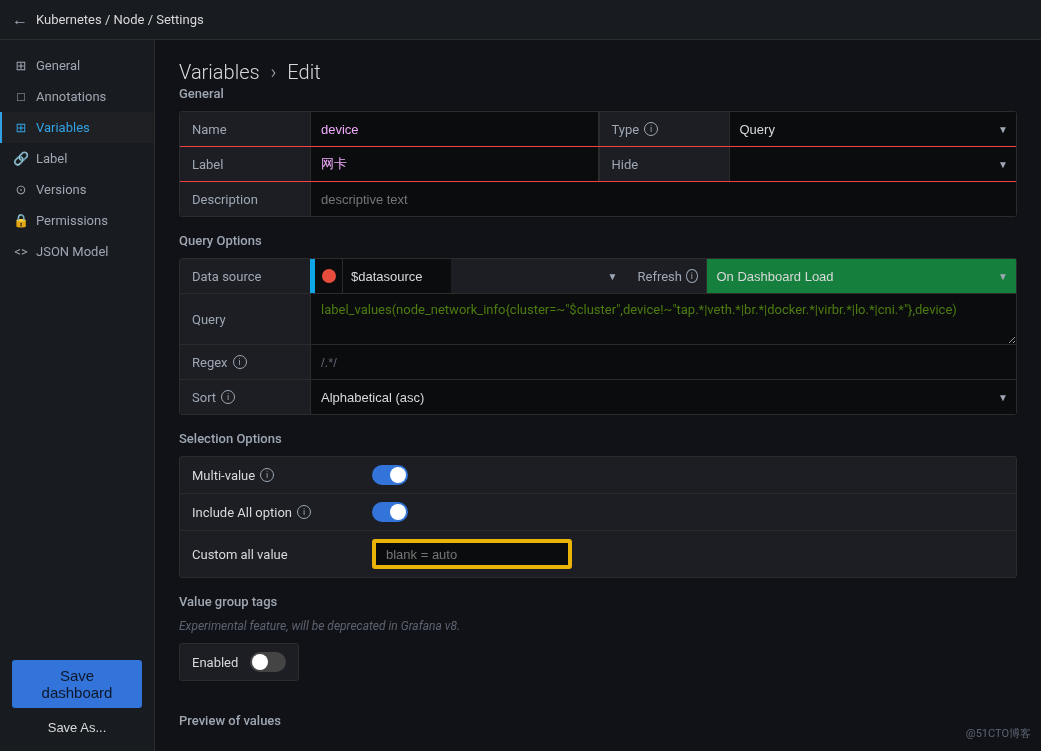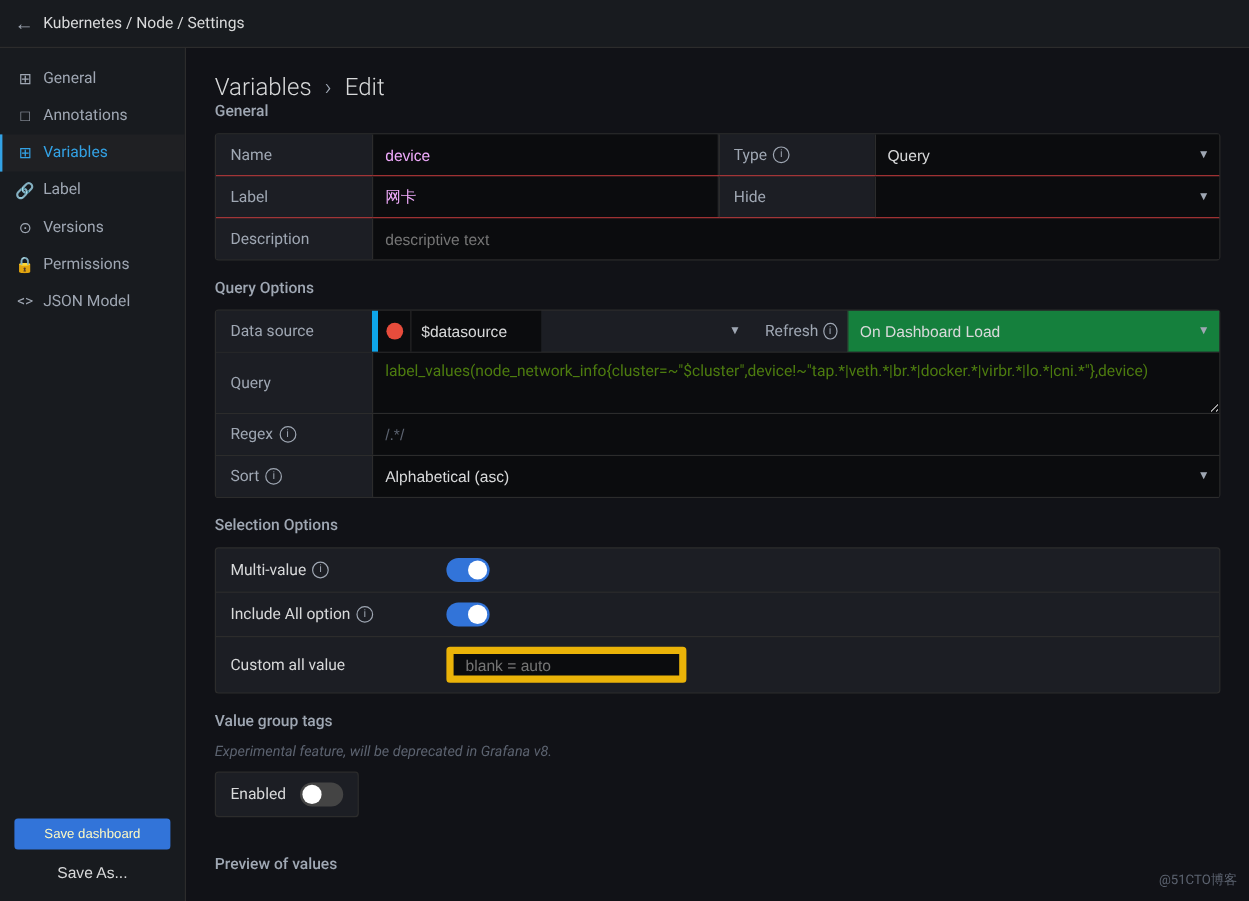"blank = auto" .custom-input { border: 6px solid #eab308 -> 4px solid #eab308 }
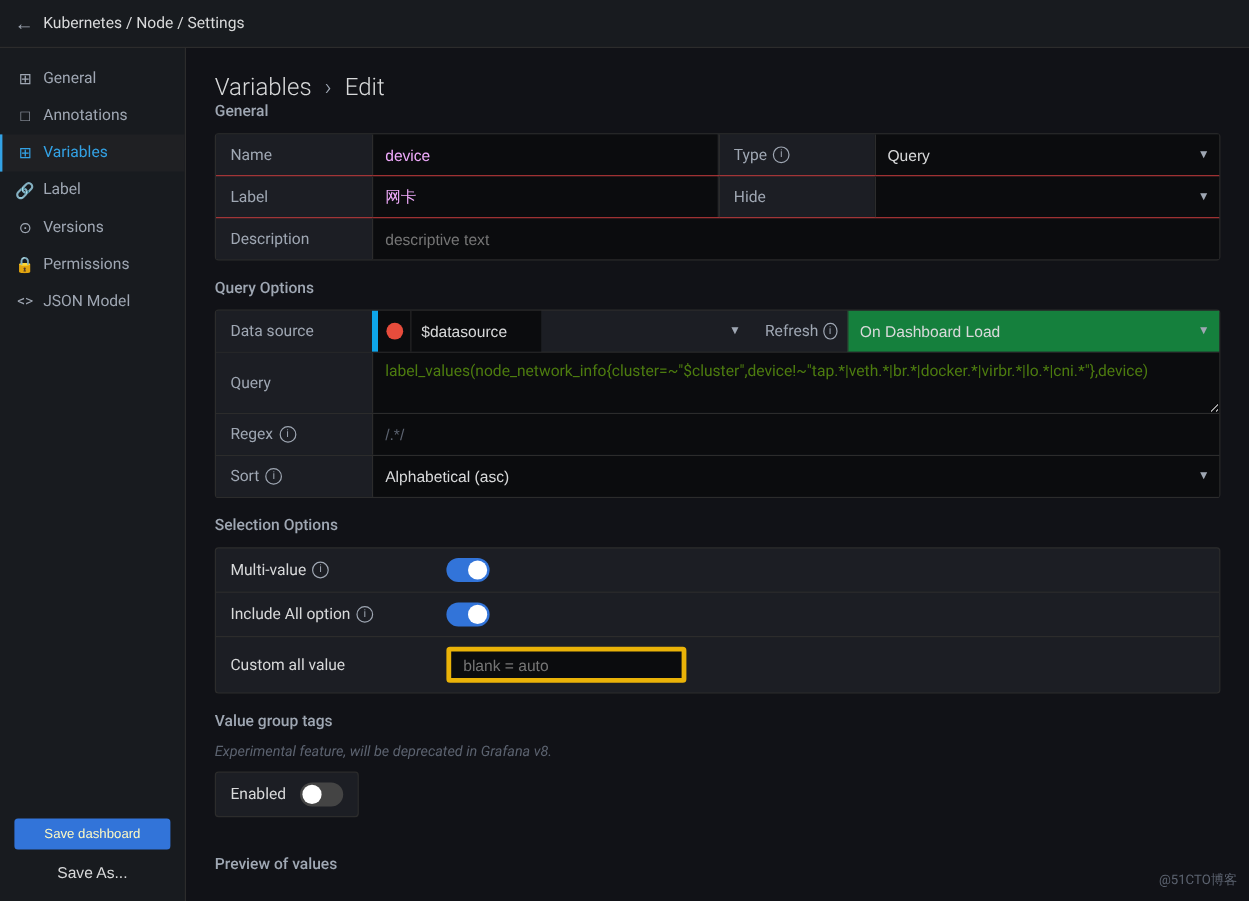"Save dashboard" .save-btn { color: #fef9c3 -> #0f172a; font-size: 11px -> 15px }
